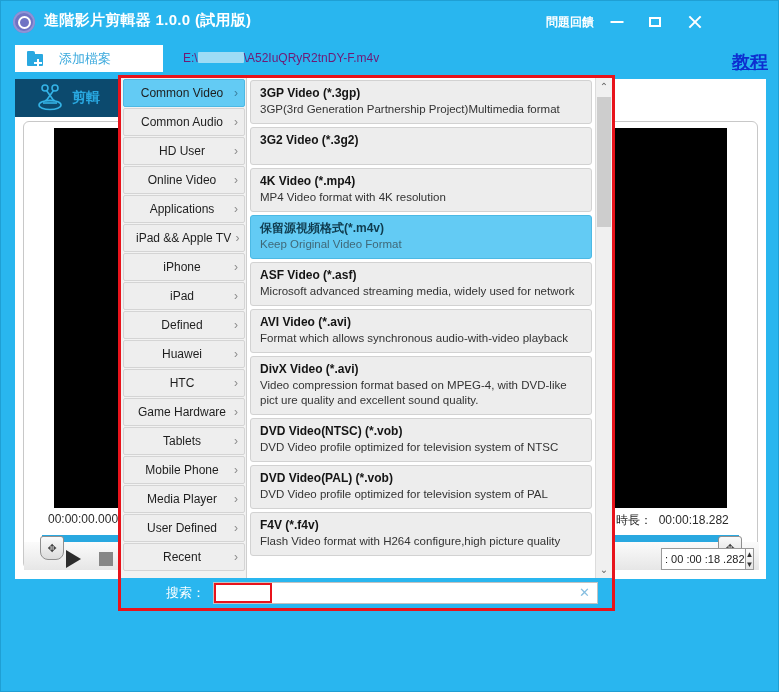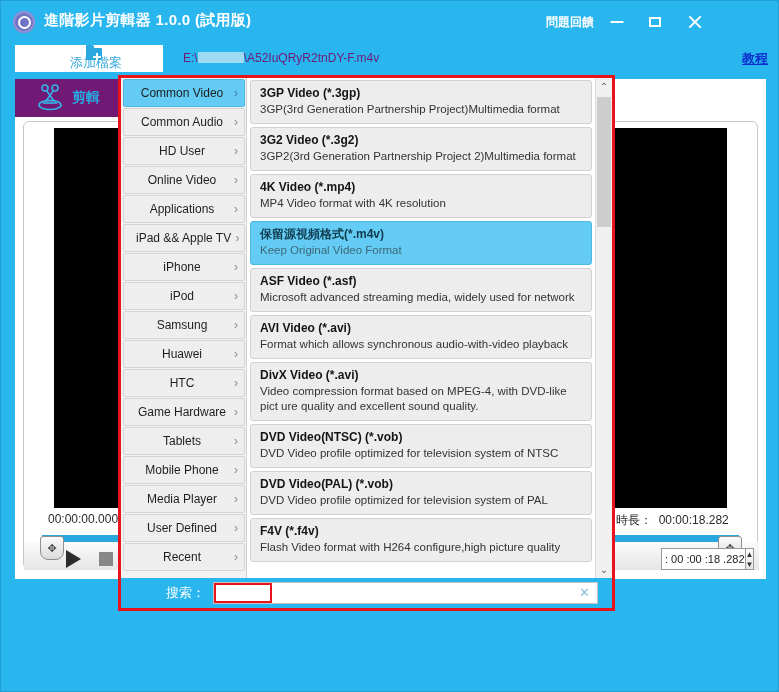"添加檔案" #add-file-btn { flex-direction: column -> none }
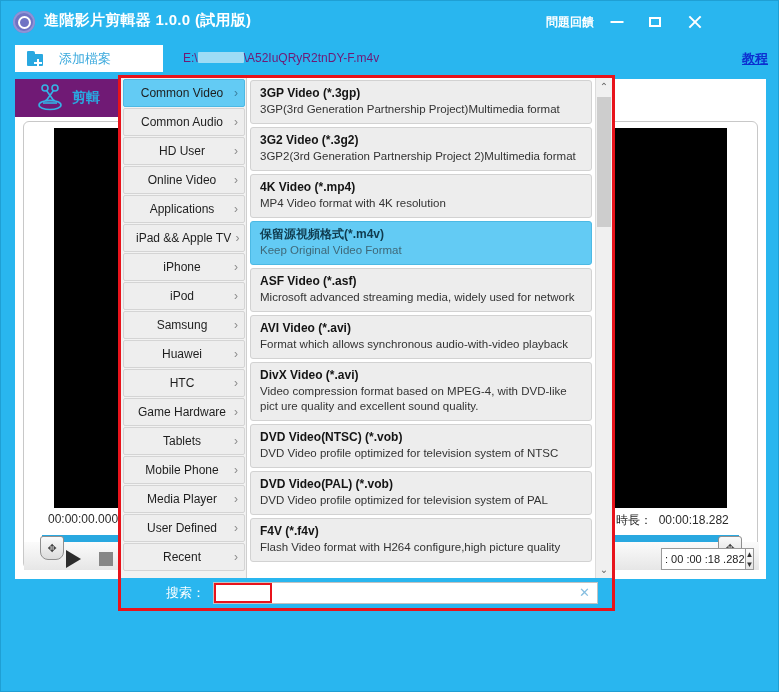"教程" #tutorial-link { font-size: 13px -> 18px }
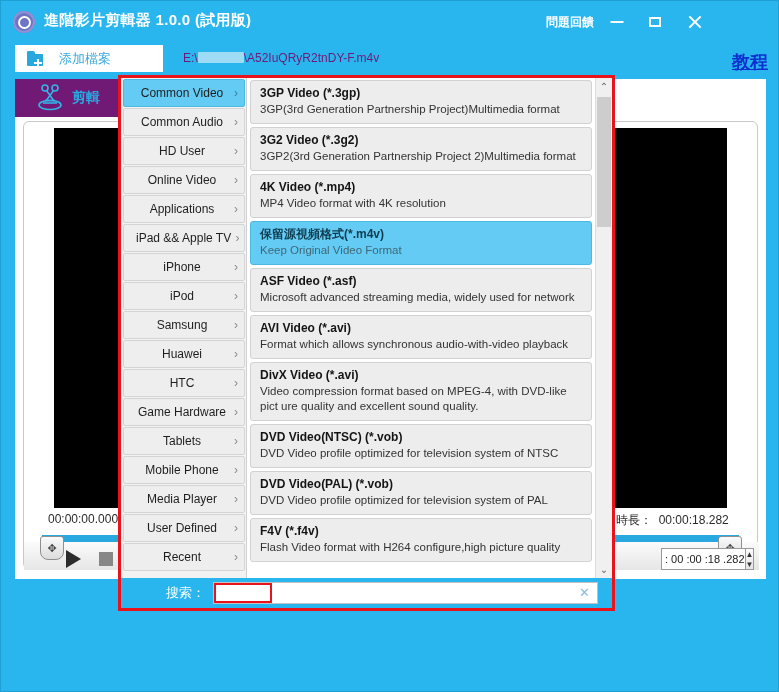"剪輯" #edit-tab { background: #701a75 -> #0c4a6e }
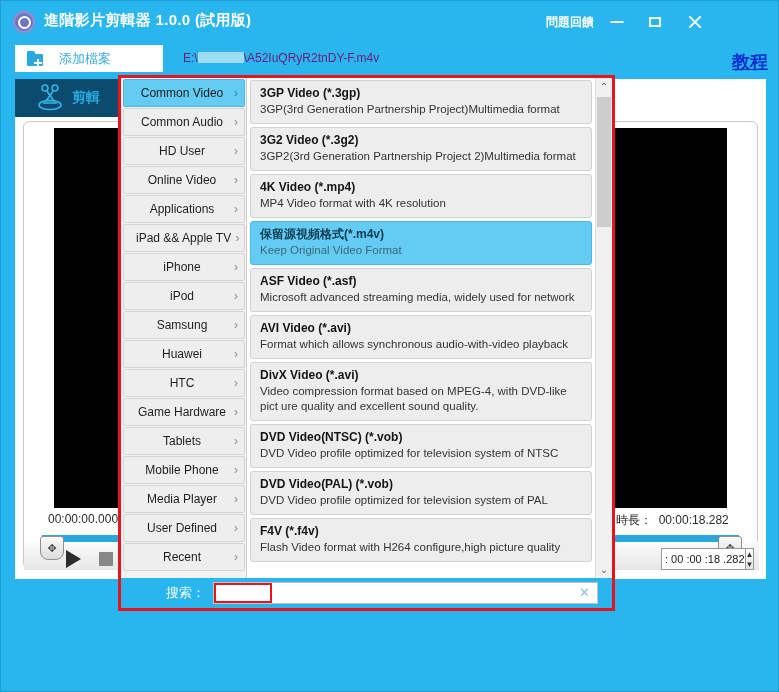"3GP2(3rd Generation Partnership Project" div.format-desc { html: <div>3GP2(3rd Generation Partnership Project 2)Multimedia format</div> -> none }
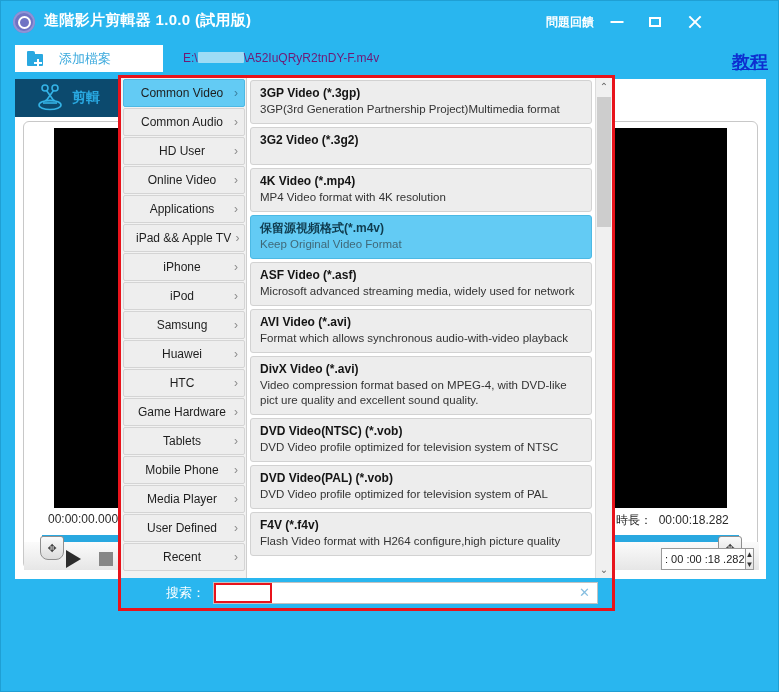"iPod" span.category-label { text: iPod -> iPad }
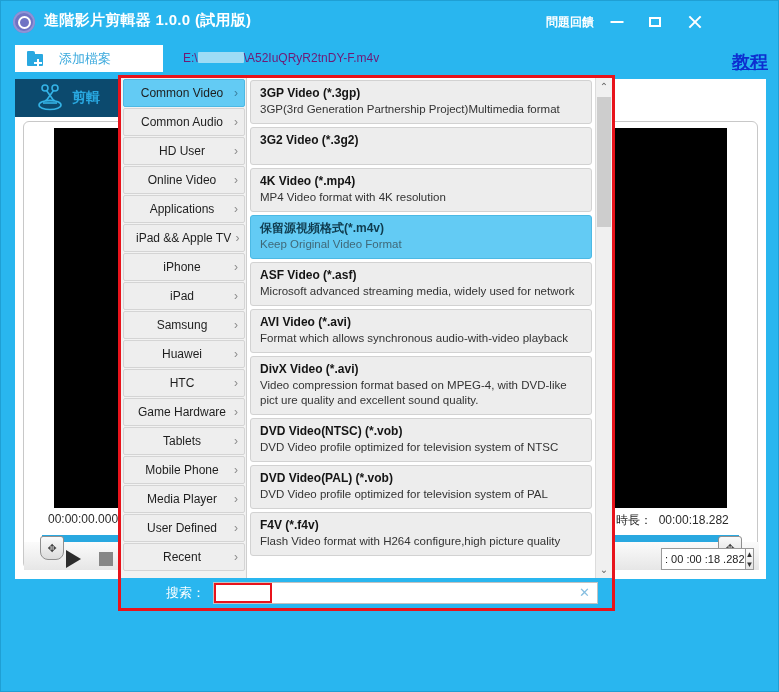"Samsung" span.category-label { text: Samsung -> Defined }
